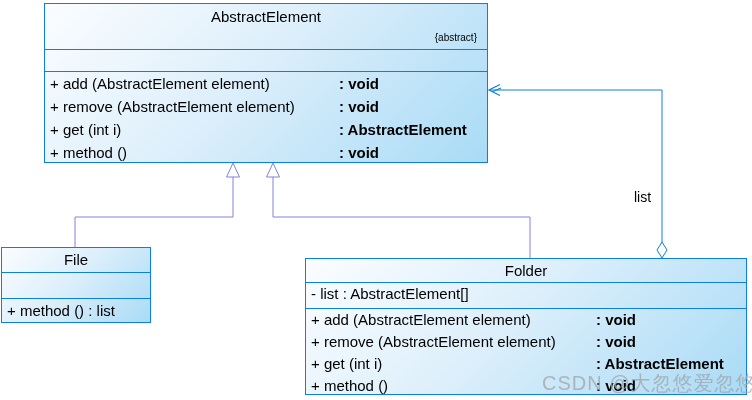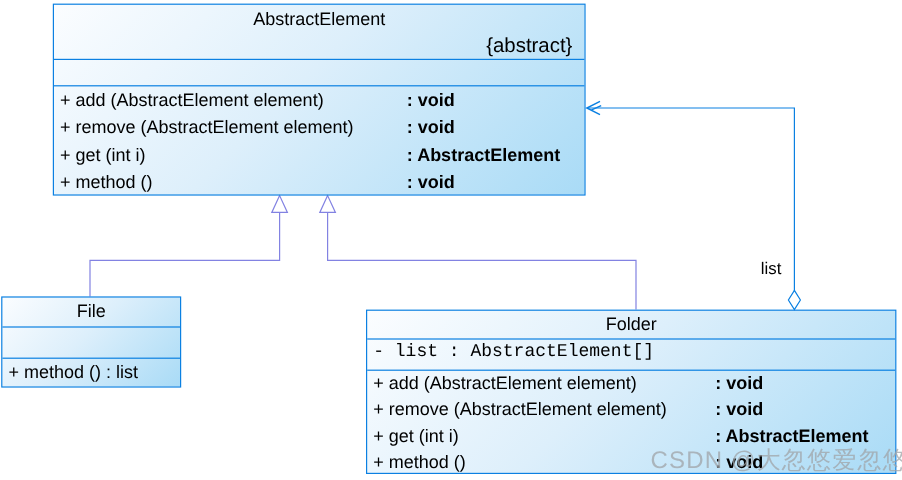"{abstract}" .stereotype { font-size: 17px -> 10px }
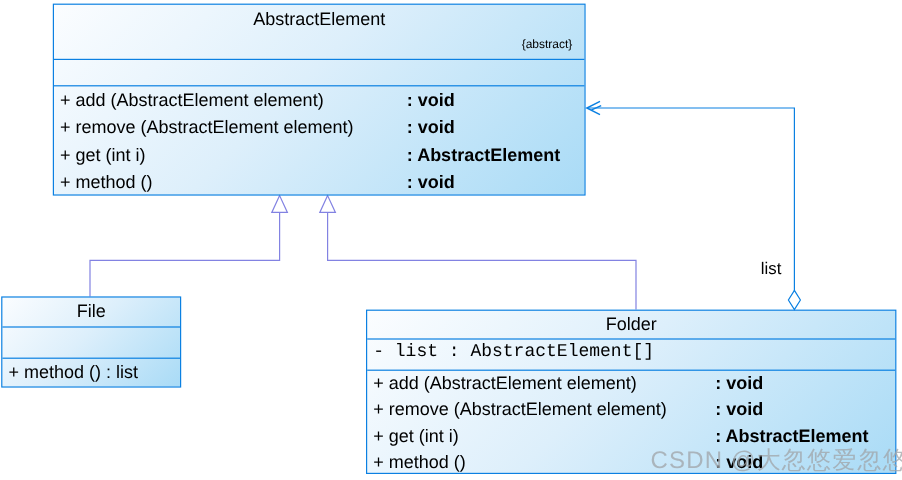"list" .edge-label { top: 215px -> 189px }
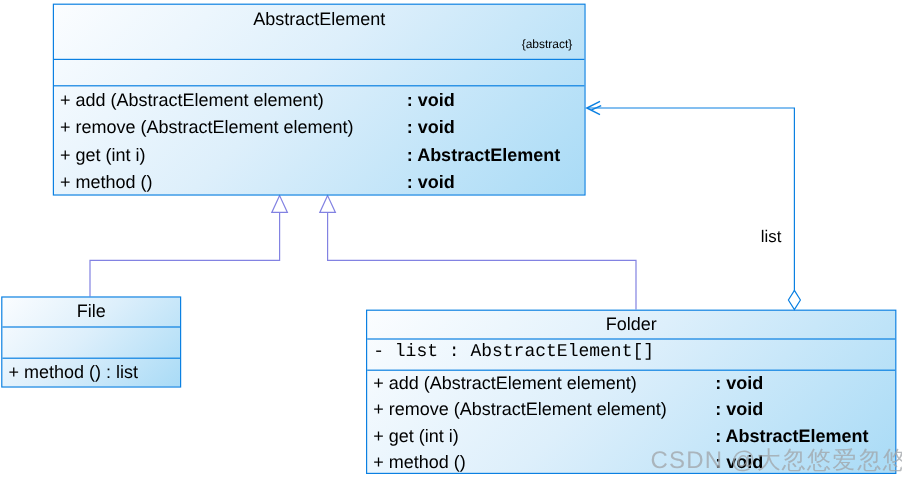"- list : AbstractElement[]" .cls-folder .attr-comp { font-family: Liberation Mono, monospace -> none }
